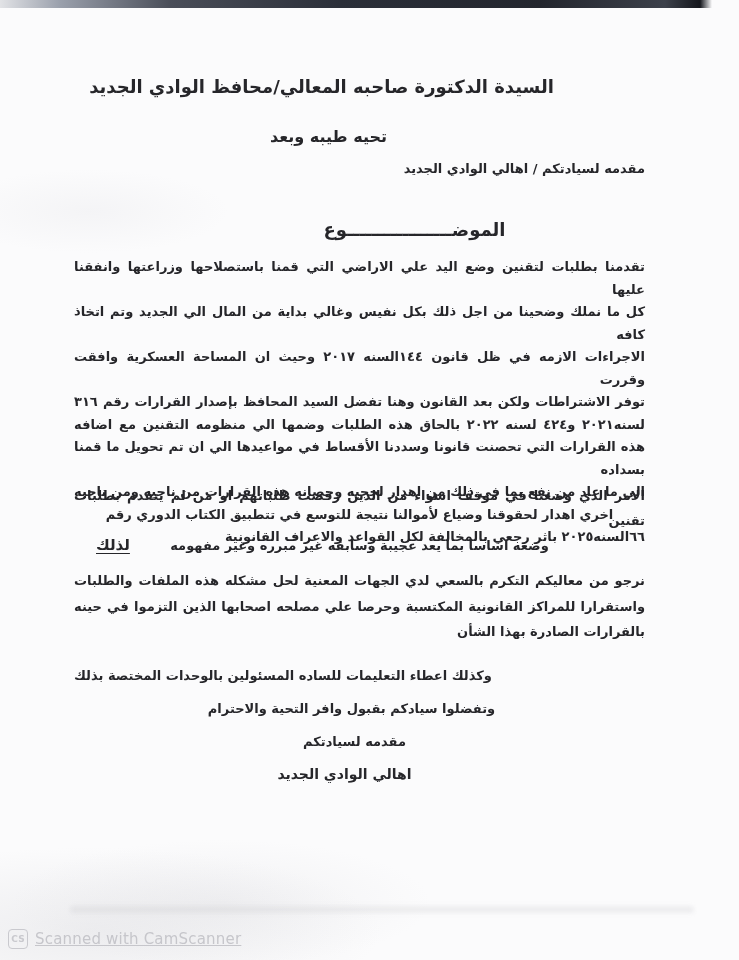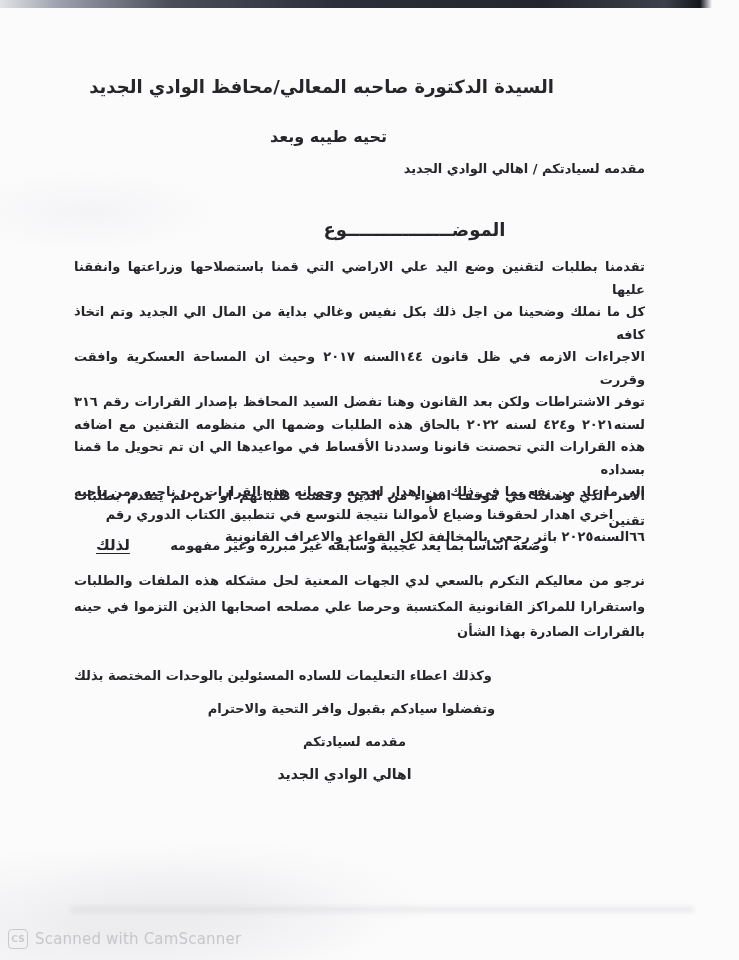"Scanned with CamScanner" .wm-text { text-decoration: none -> underline }
